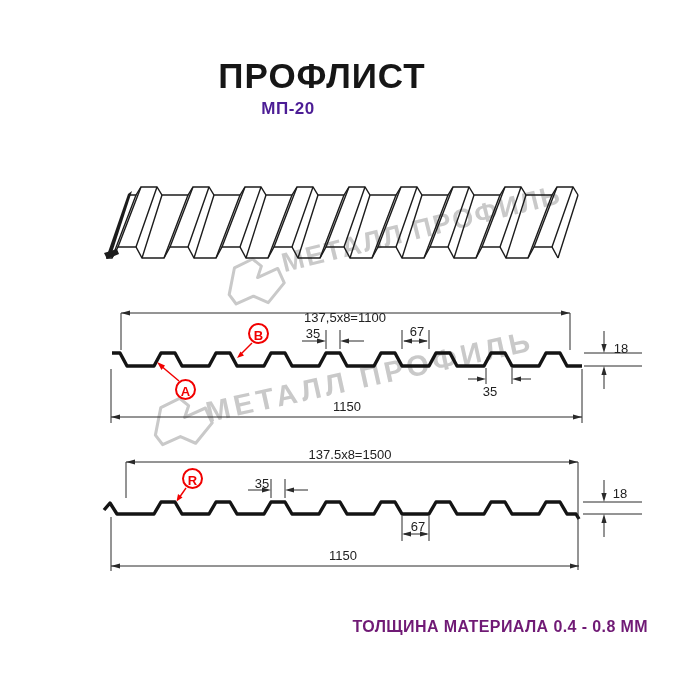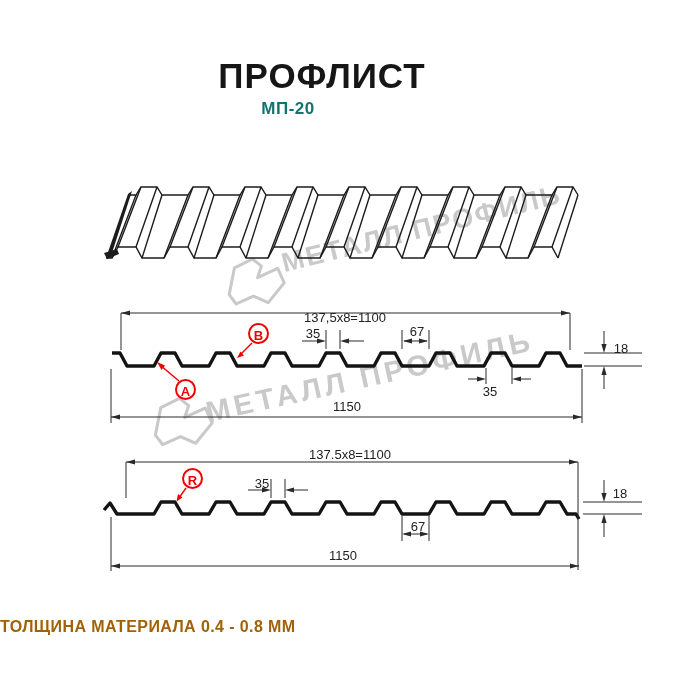"МП-20" .subtitle { color: #0f766e -> #4c1d95 }
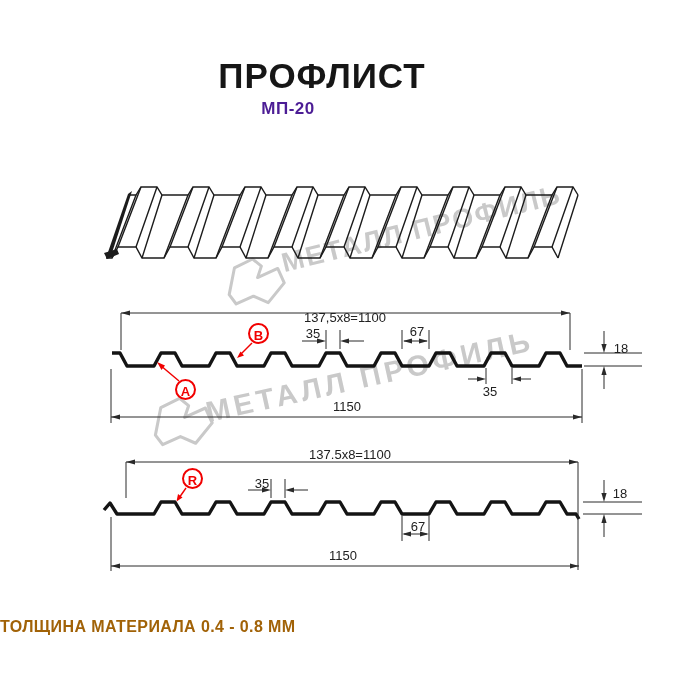"137.5x8=1100" div.dim { text: 1100 -> 1500 }
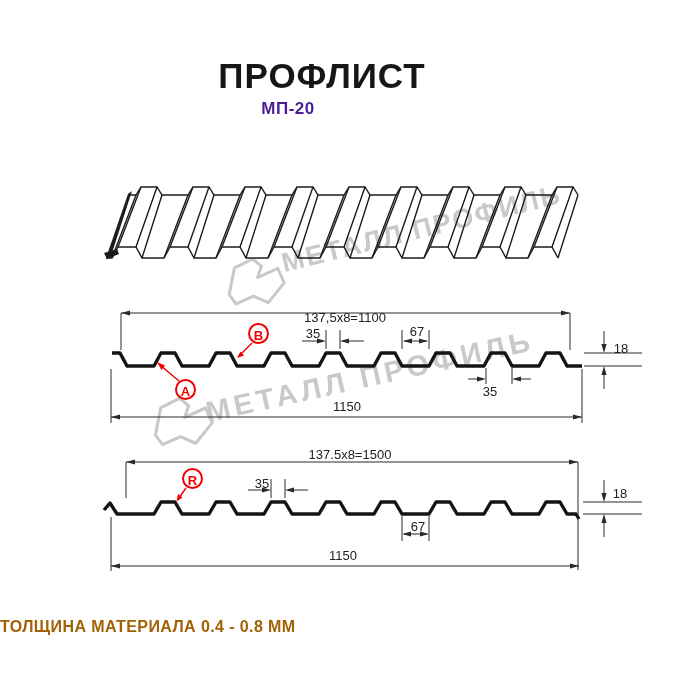"ТОЛЩИНА МАТЕРИАЛА 0.4 - 0.8" .caption { color: #a16207 -> #701a75; text-align: left -> right }
